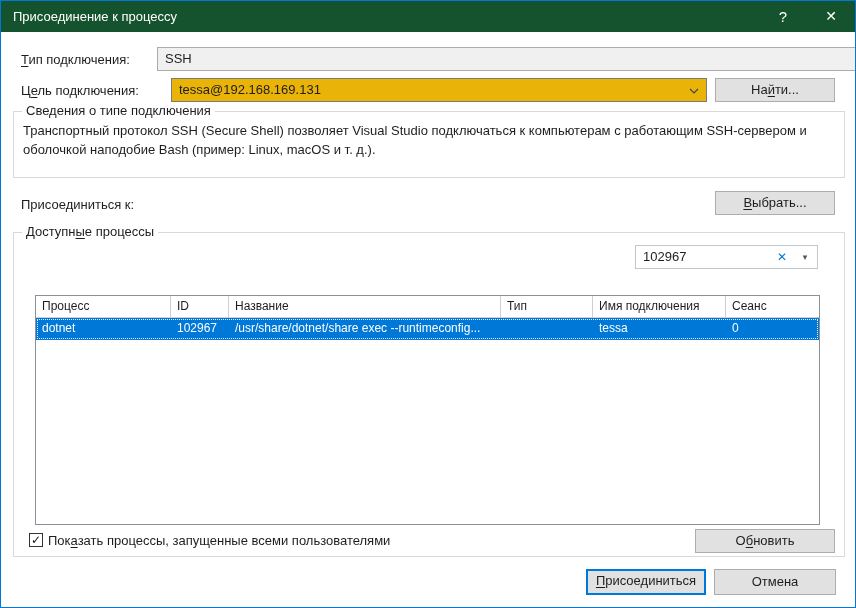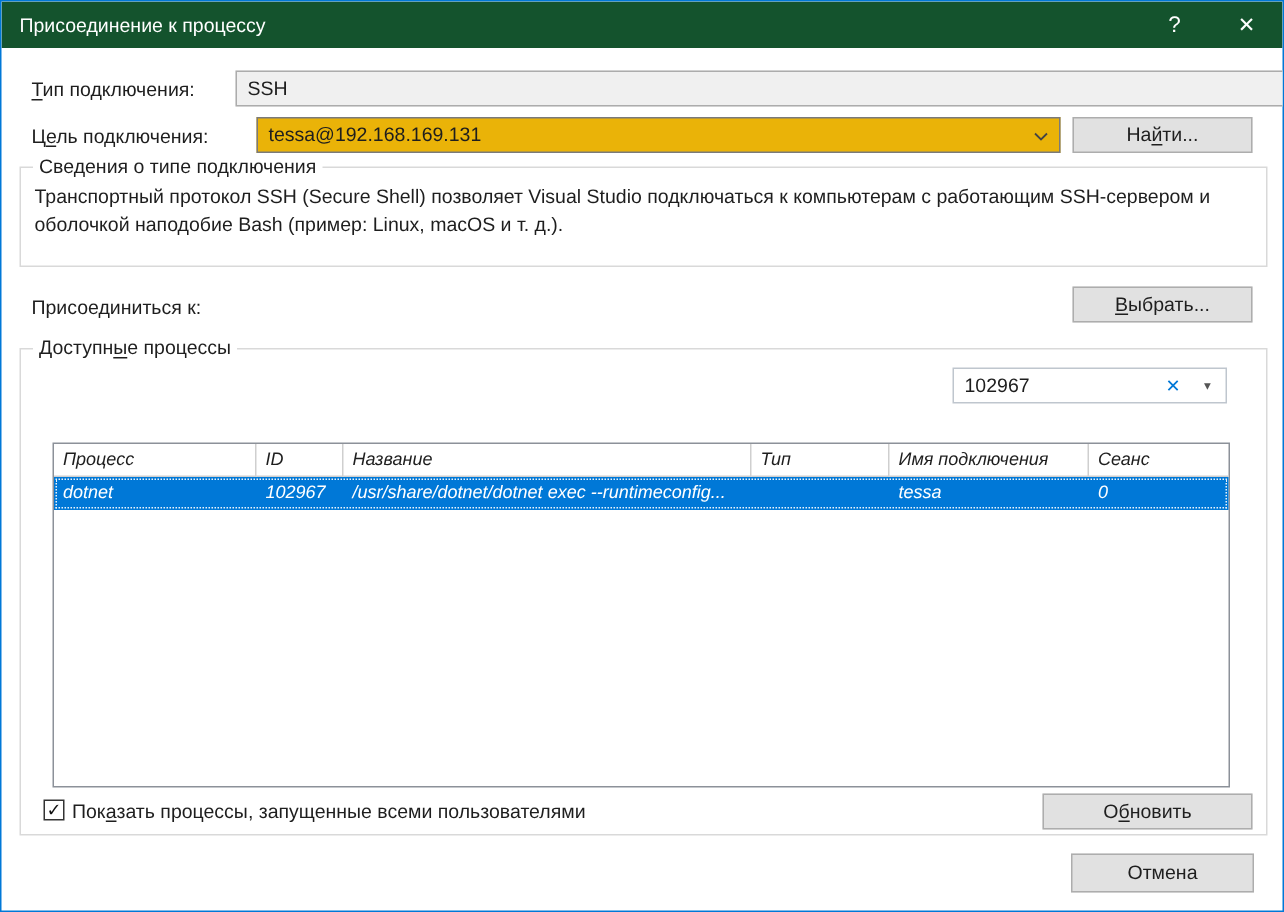"Процесс" .ptable { font-style: italic -> none }
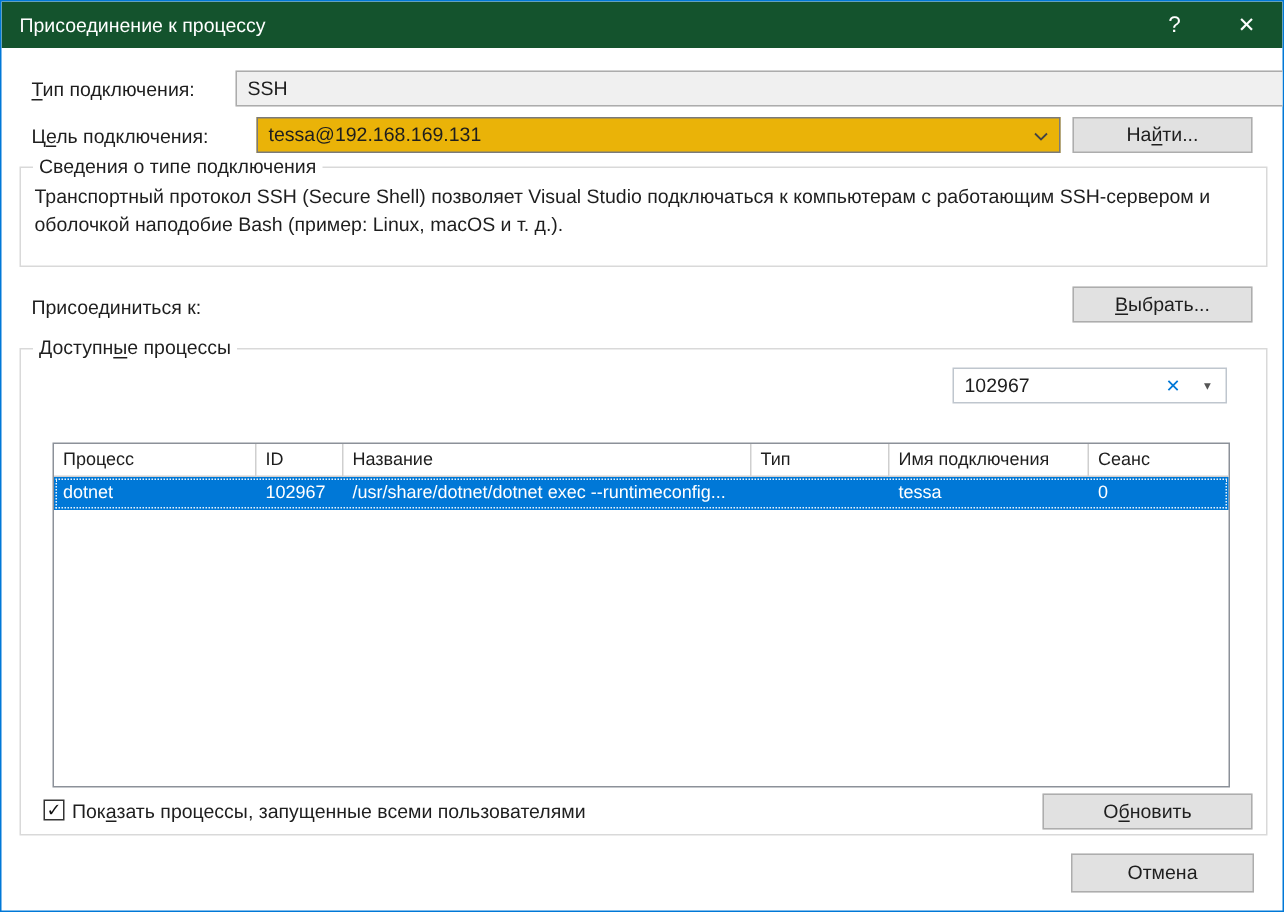"/usr/share/dotnet/dotnet exec" div.cell { text: /usr/share/dotnet/dotnet -> /usr/share/dotnet/share }
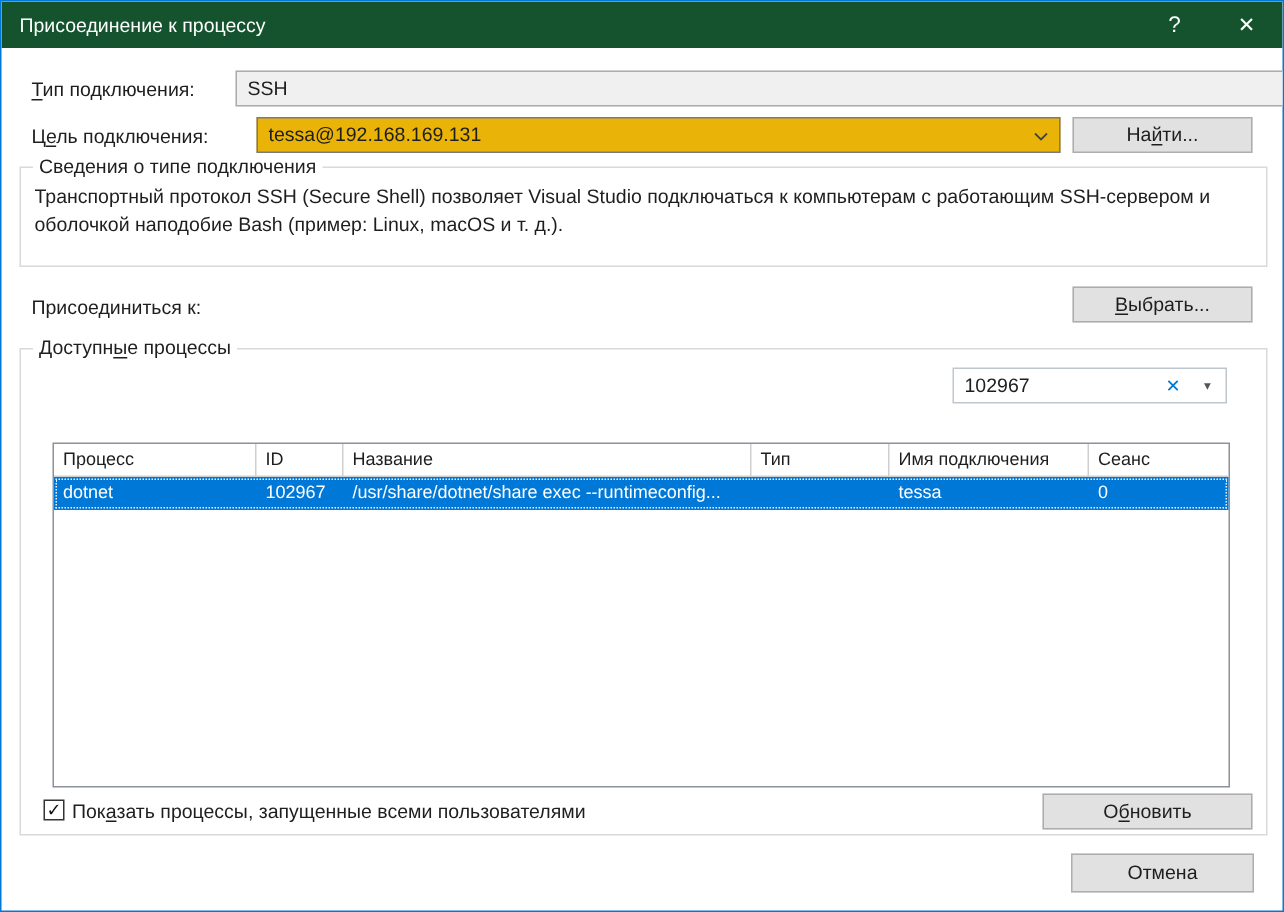"Присоединиться" div.btn { html: none -> <div><span>П</span><span>рисоединиться</span></div> }
